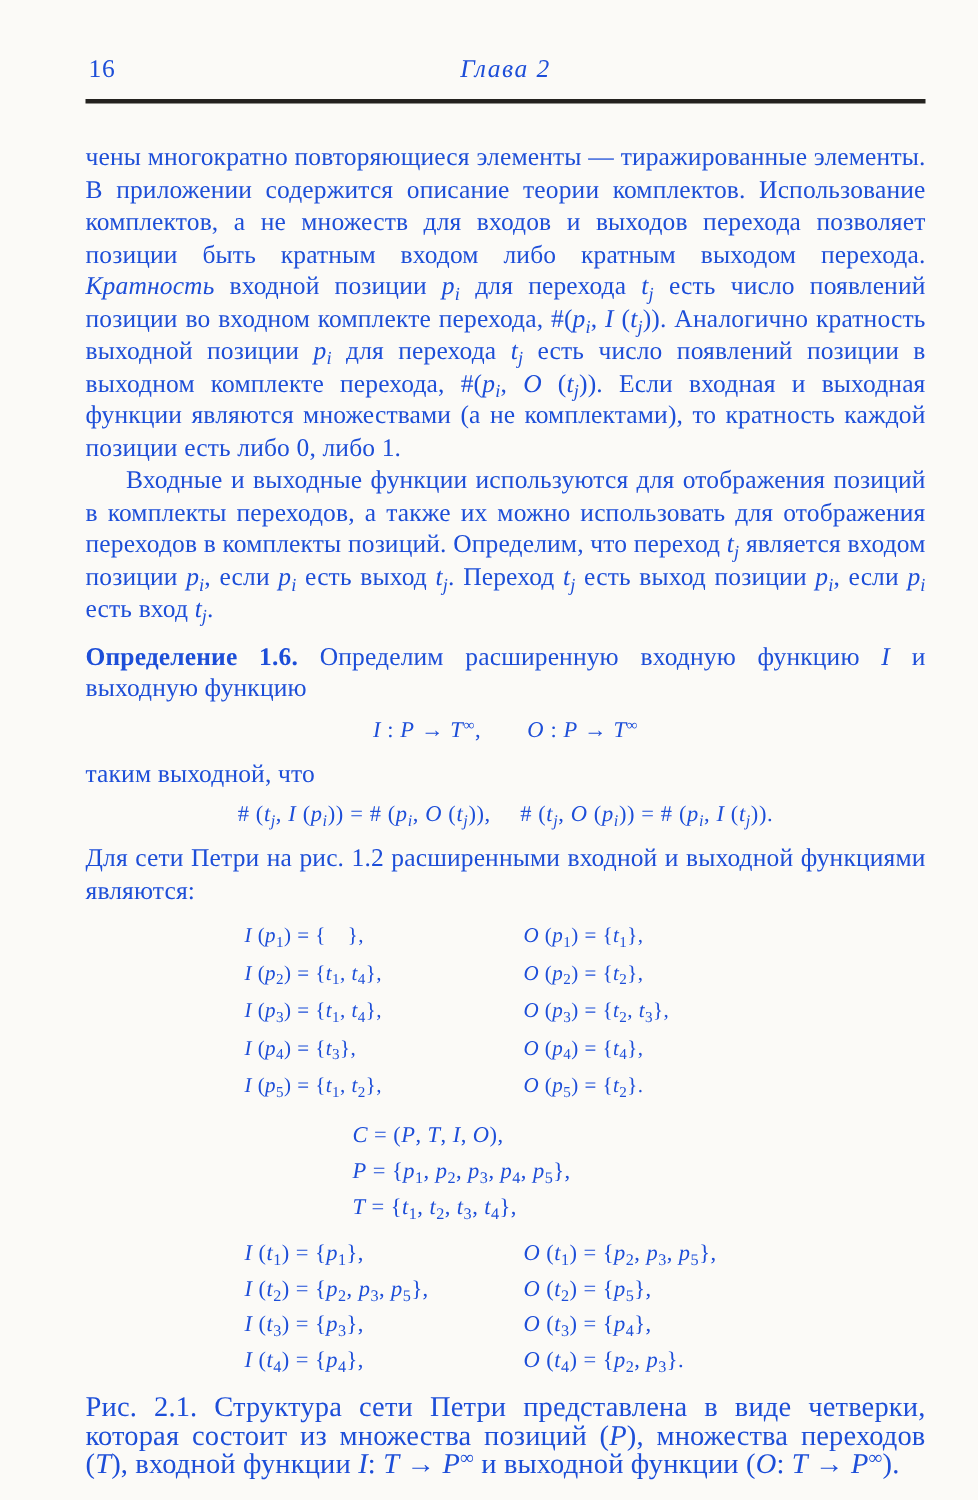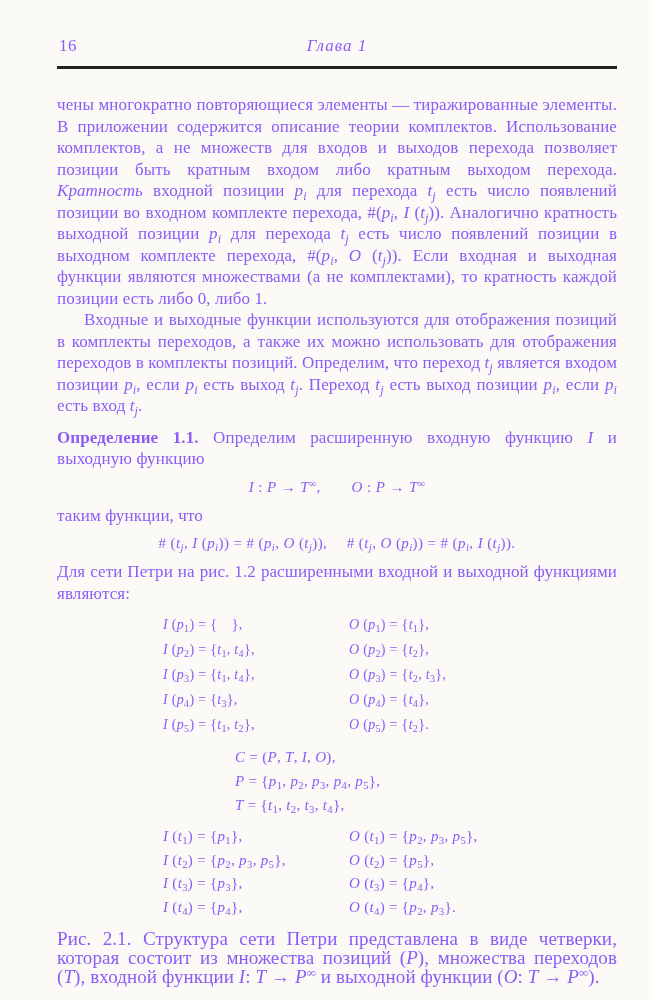"16" .page { color: #8b5cf6 -> #1d4ed8 }
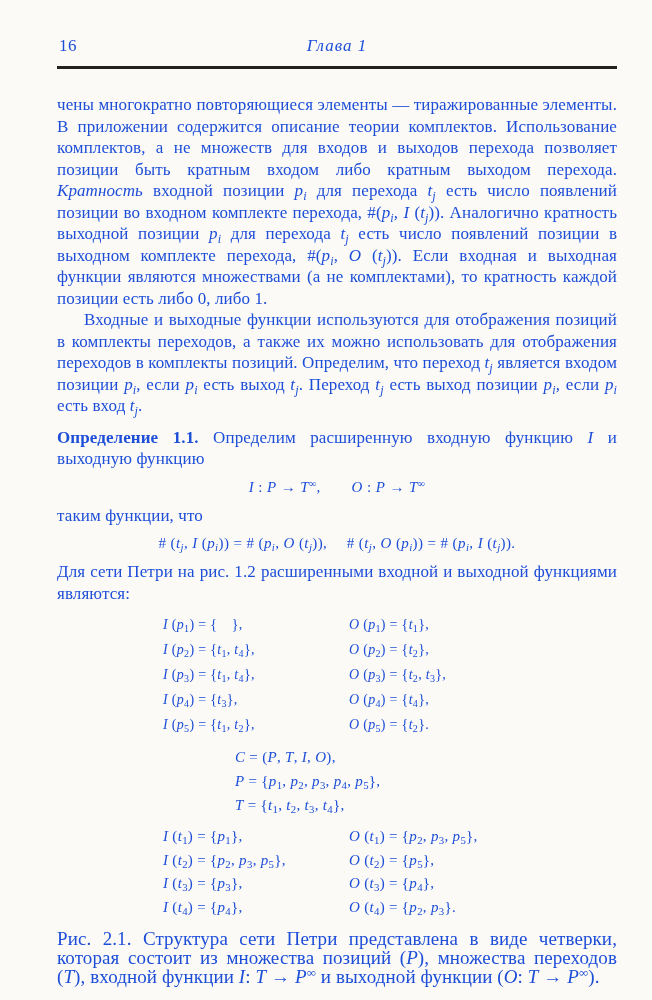"Глава 1" span.chap { text: 1 -> 2 }
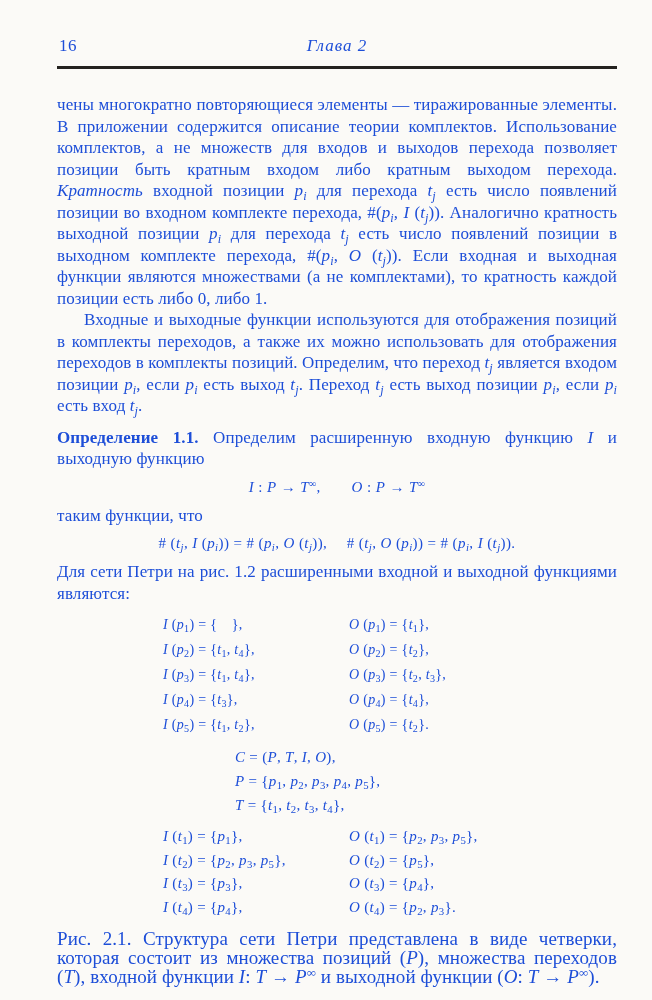"Определение 1.1." b { text: 1.1 -> 1.6 }
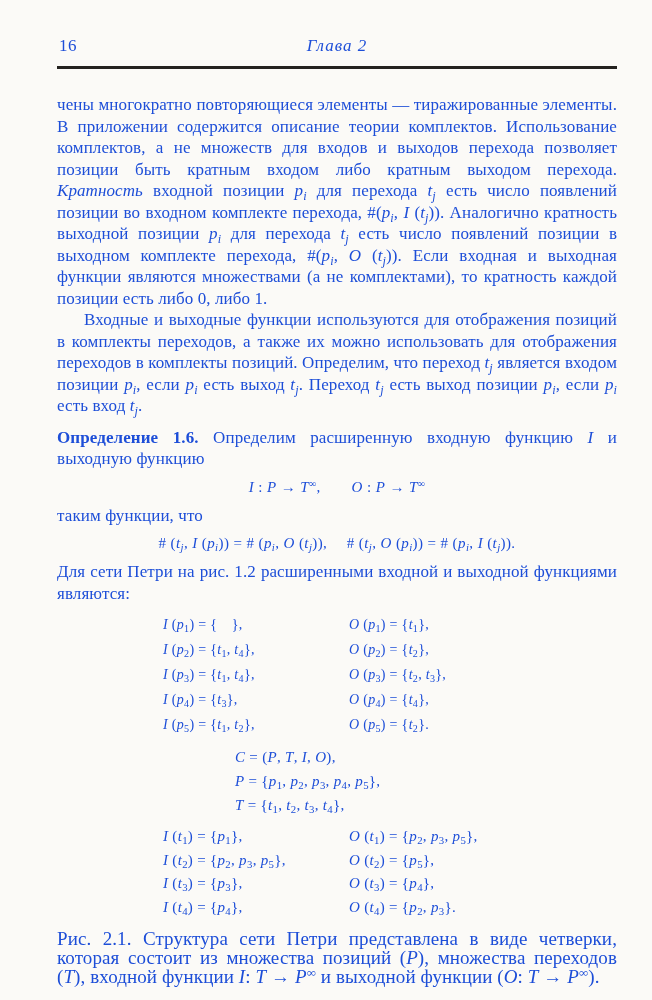"таким функции, что" p { text: функции -> выходной }
